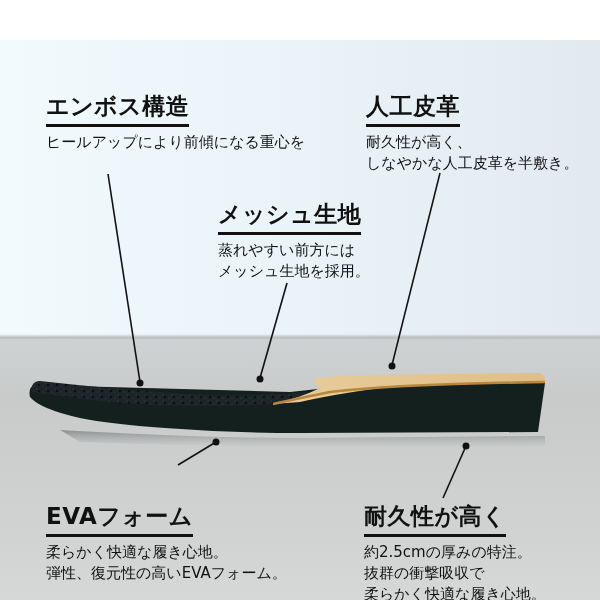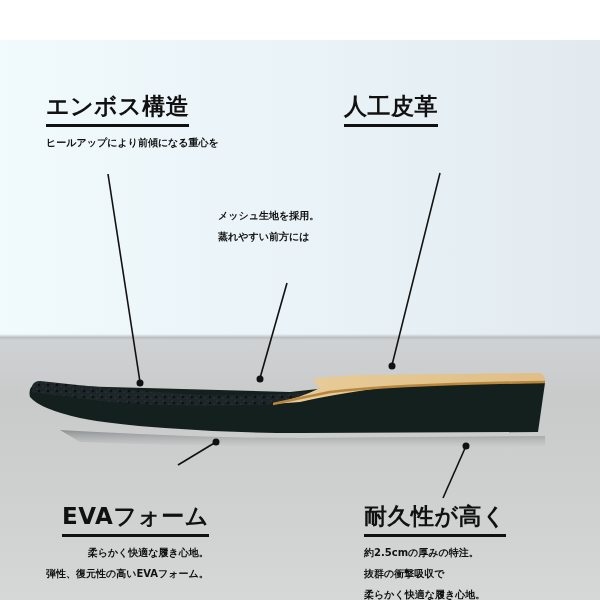"人工皮革" div.block { left: 344px -> 366px }
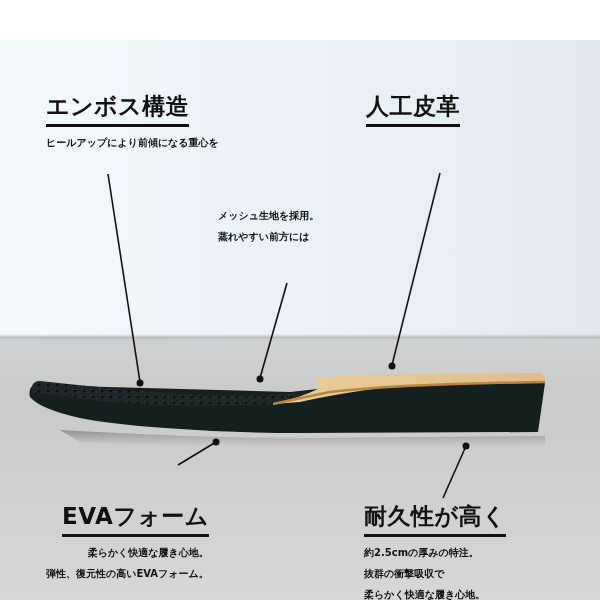"ヒールアップにより前傾になる重心を" .desc { font-size: 10px -> 15px; font-weight: bold -> normal }
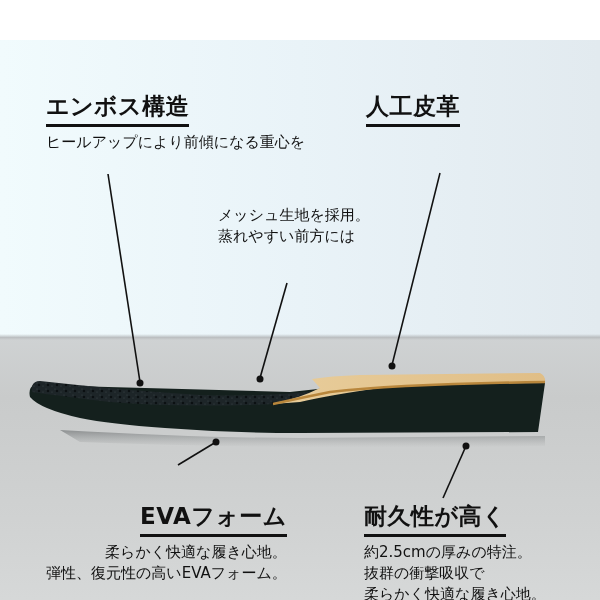"耐久性が高く、" div.desc { html: none -> <div> <div>耐久性が高く、</div> <div>しなやかな人工皮革を半敷き。</div> </div> }
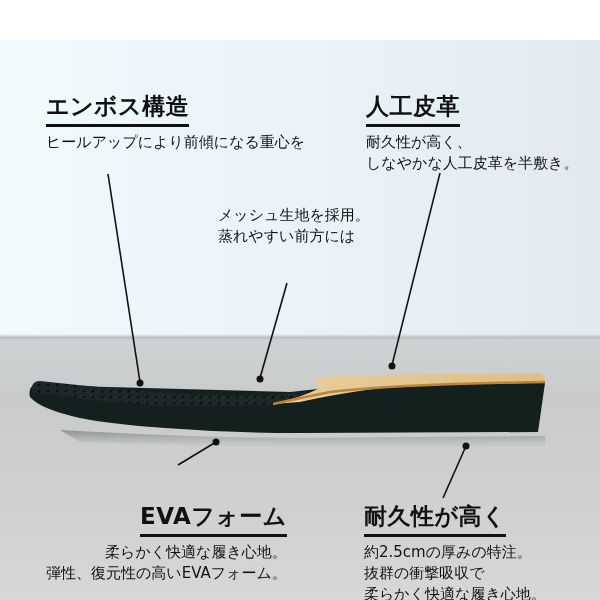"メッシュ生地" div.title { html: none -> <div>メッシュ生地</div> }
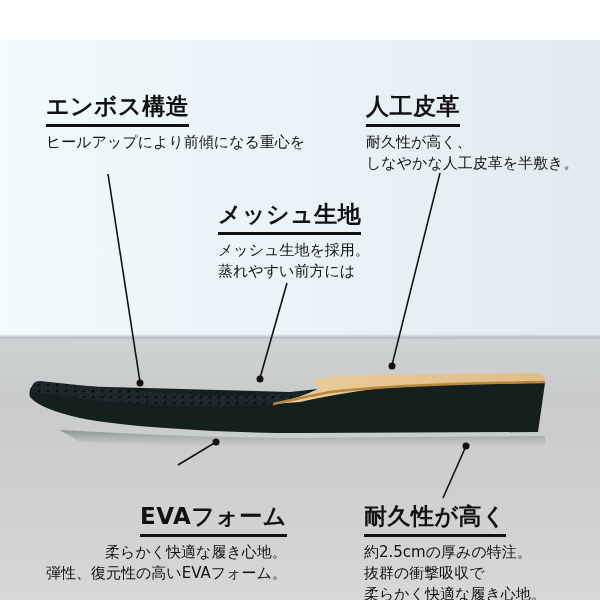"メッシュ生地を採用。" div { order: before "蒸れやすい前方には" -> after "蒸れやすい前方には" }
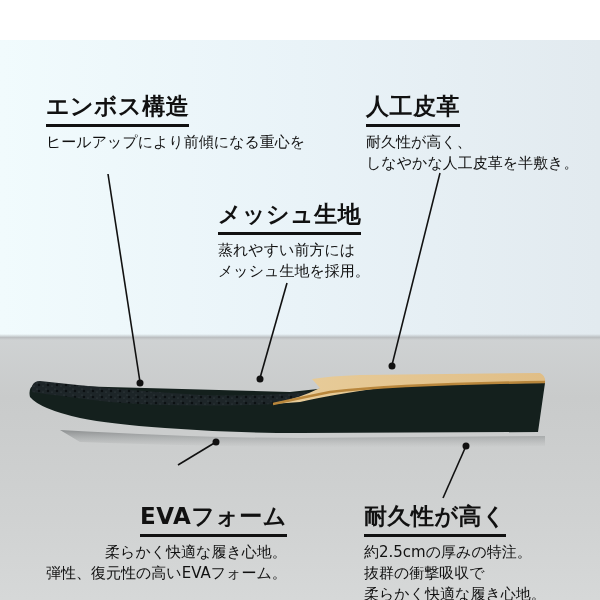"EVAフォーム" div.block { text-align: right -> none }
